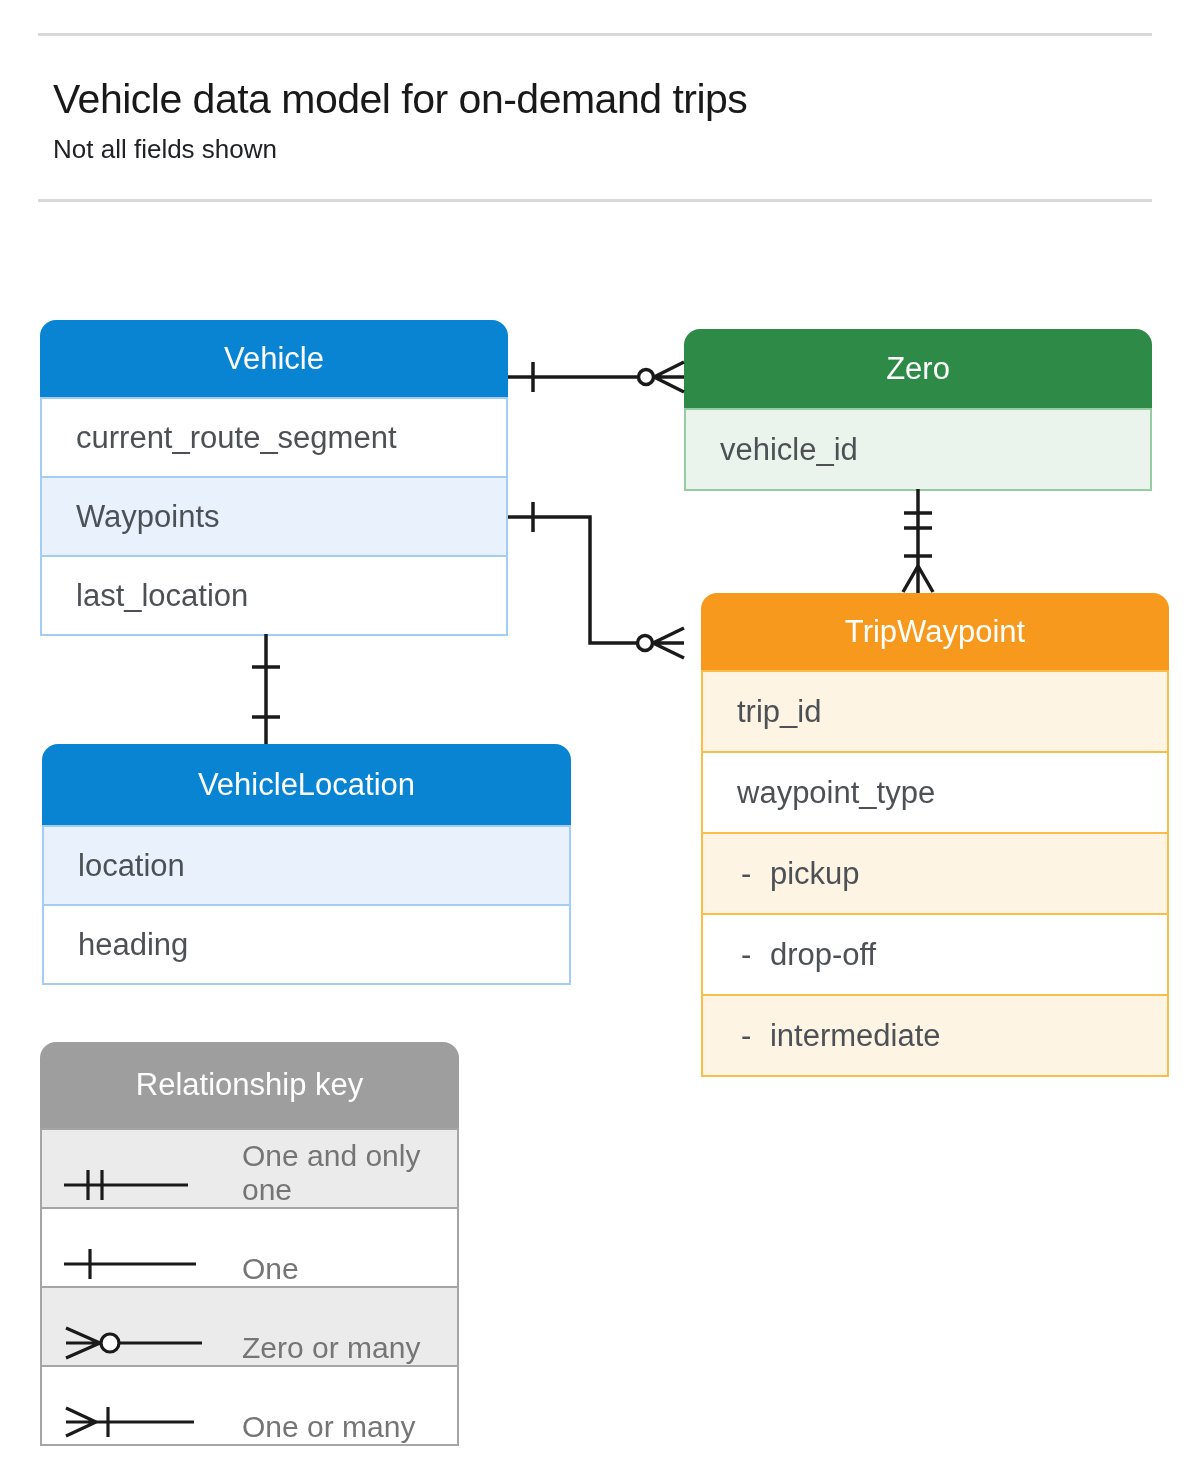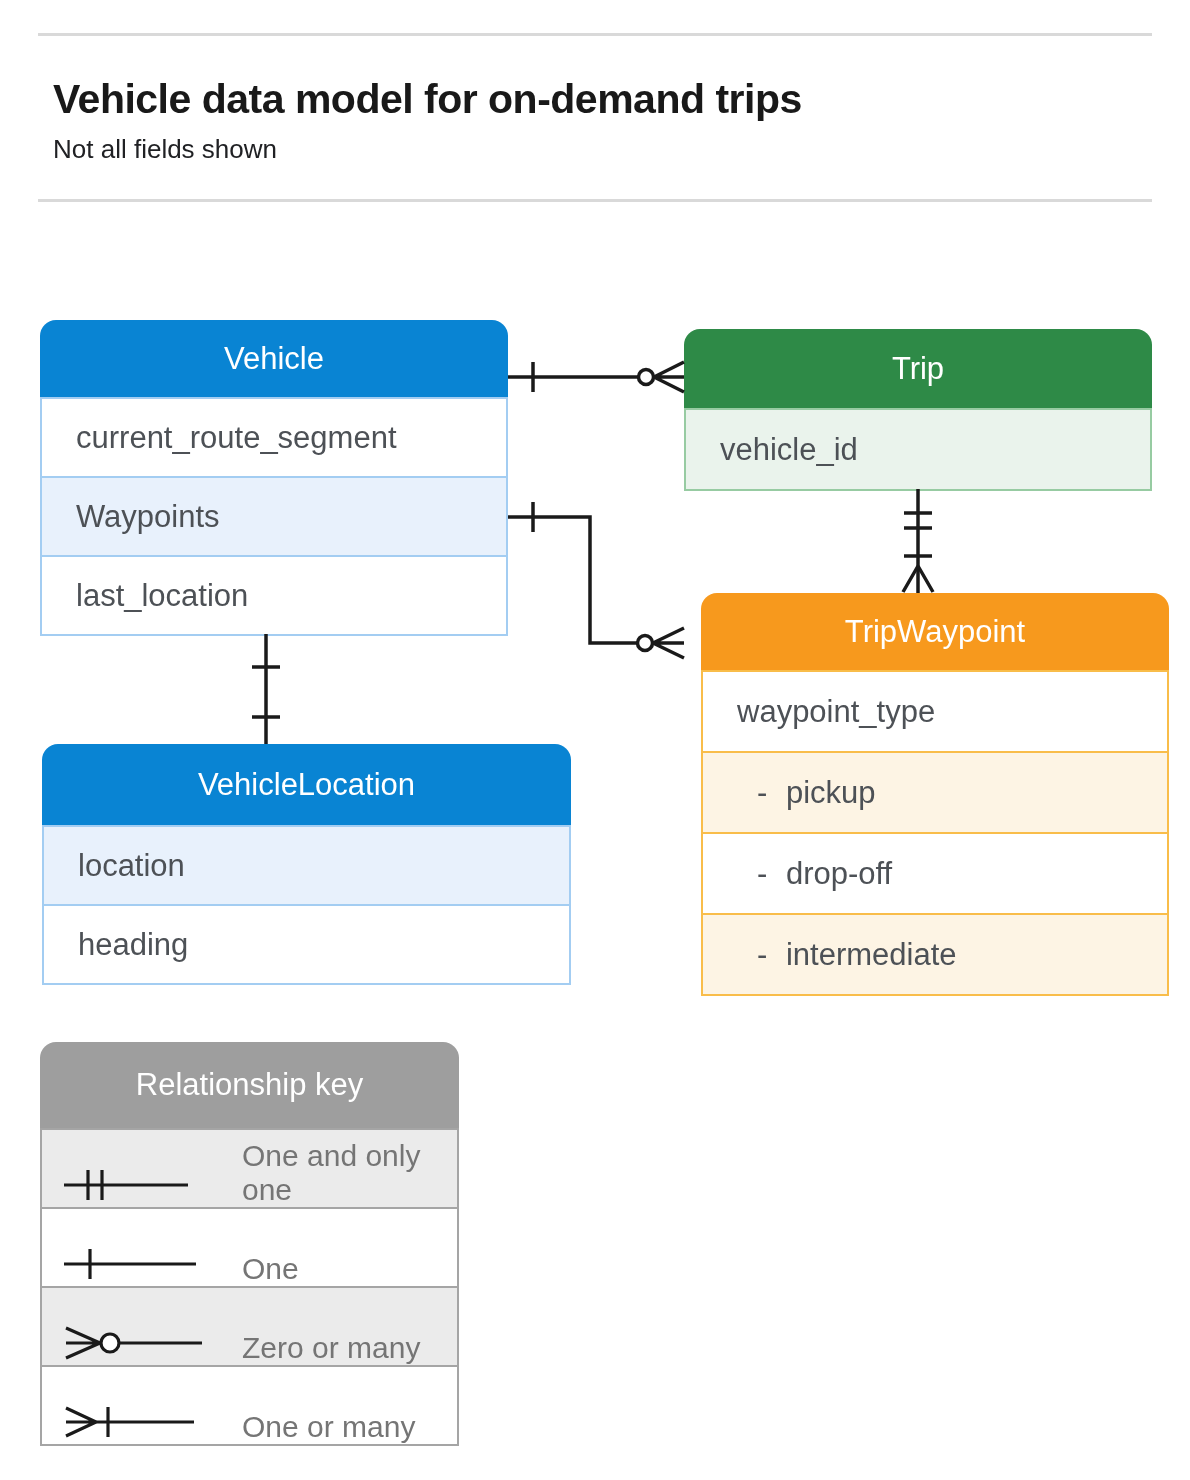"Vehicle data model for on-demand" .title { font-weight: bold -> normal }
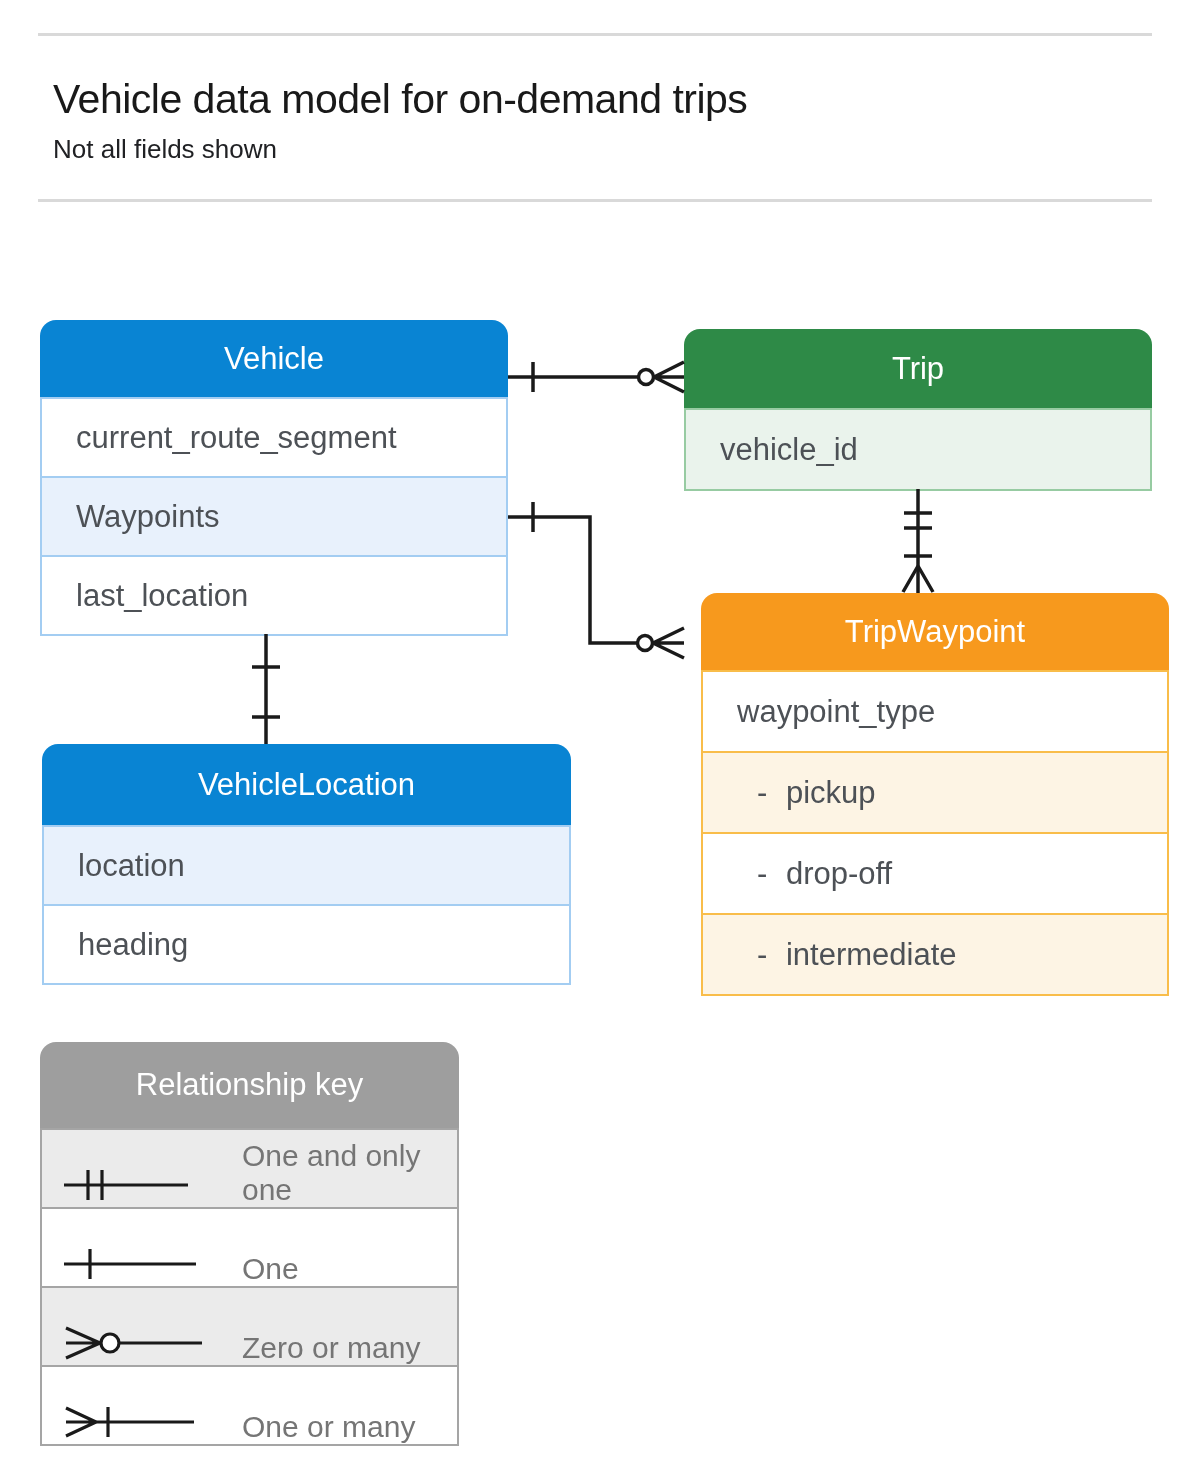"Trip" div.ehead { text: Trip -> Zero }
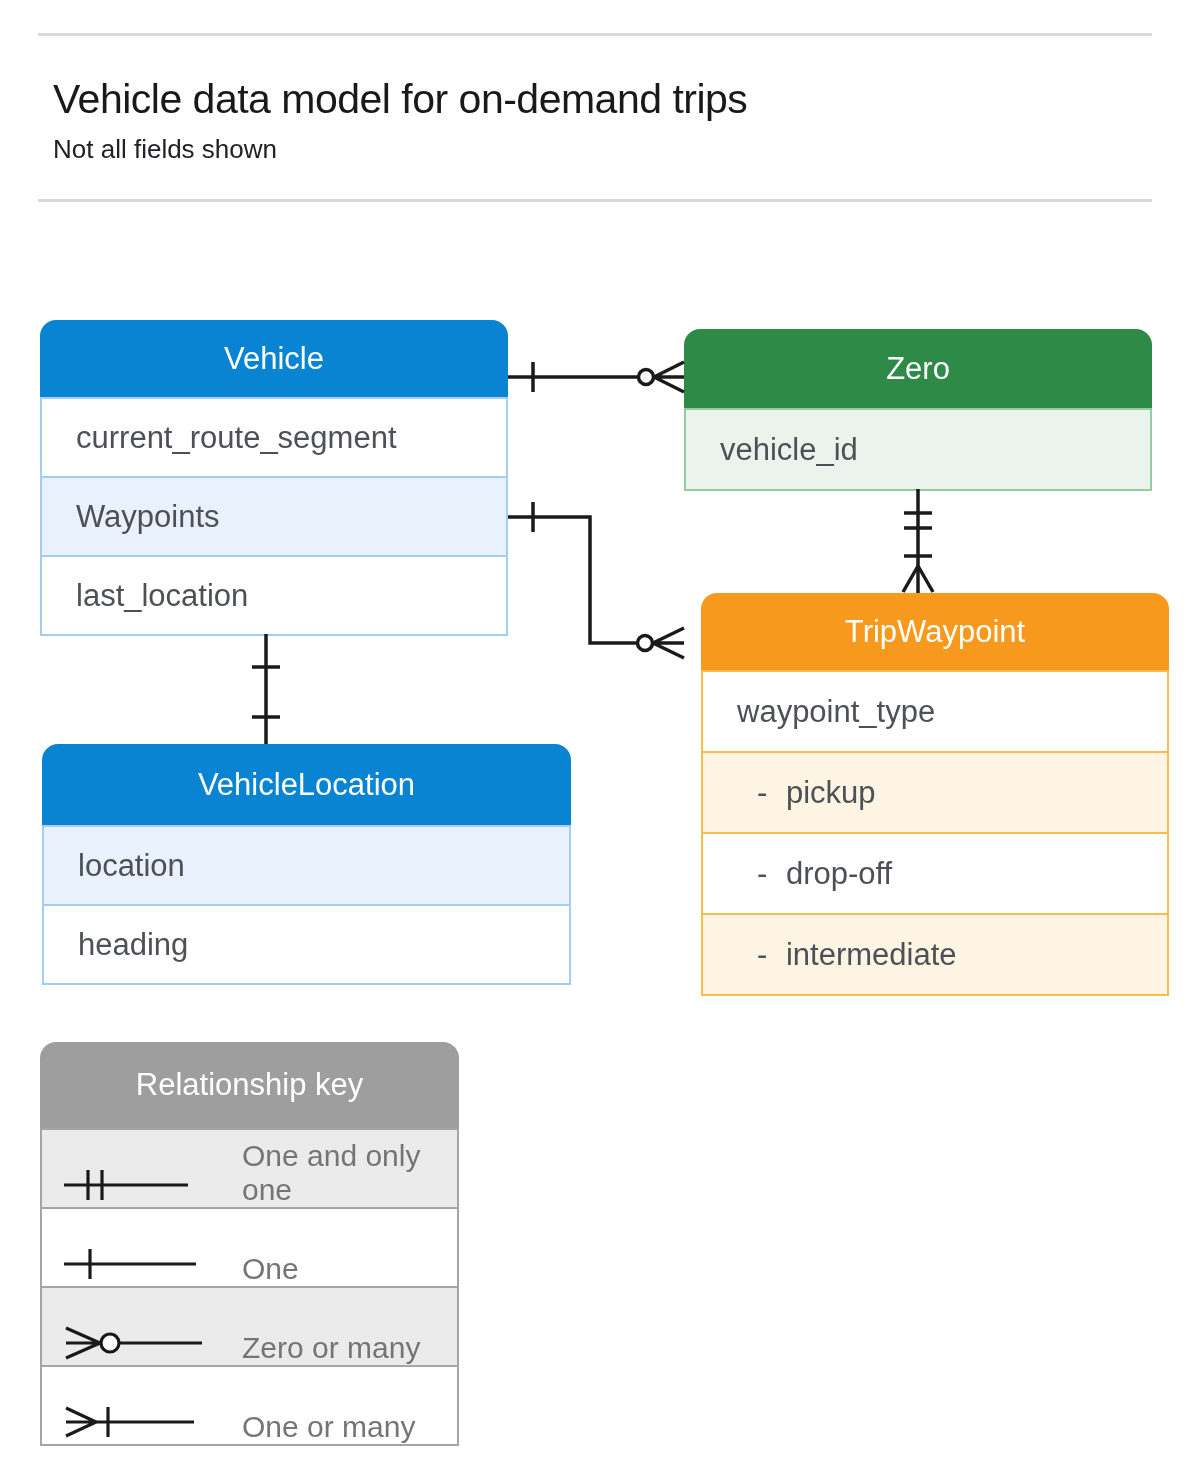"trip_id" div.erow { html: none -> <div>trip_id</div> }
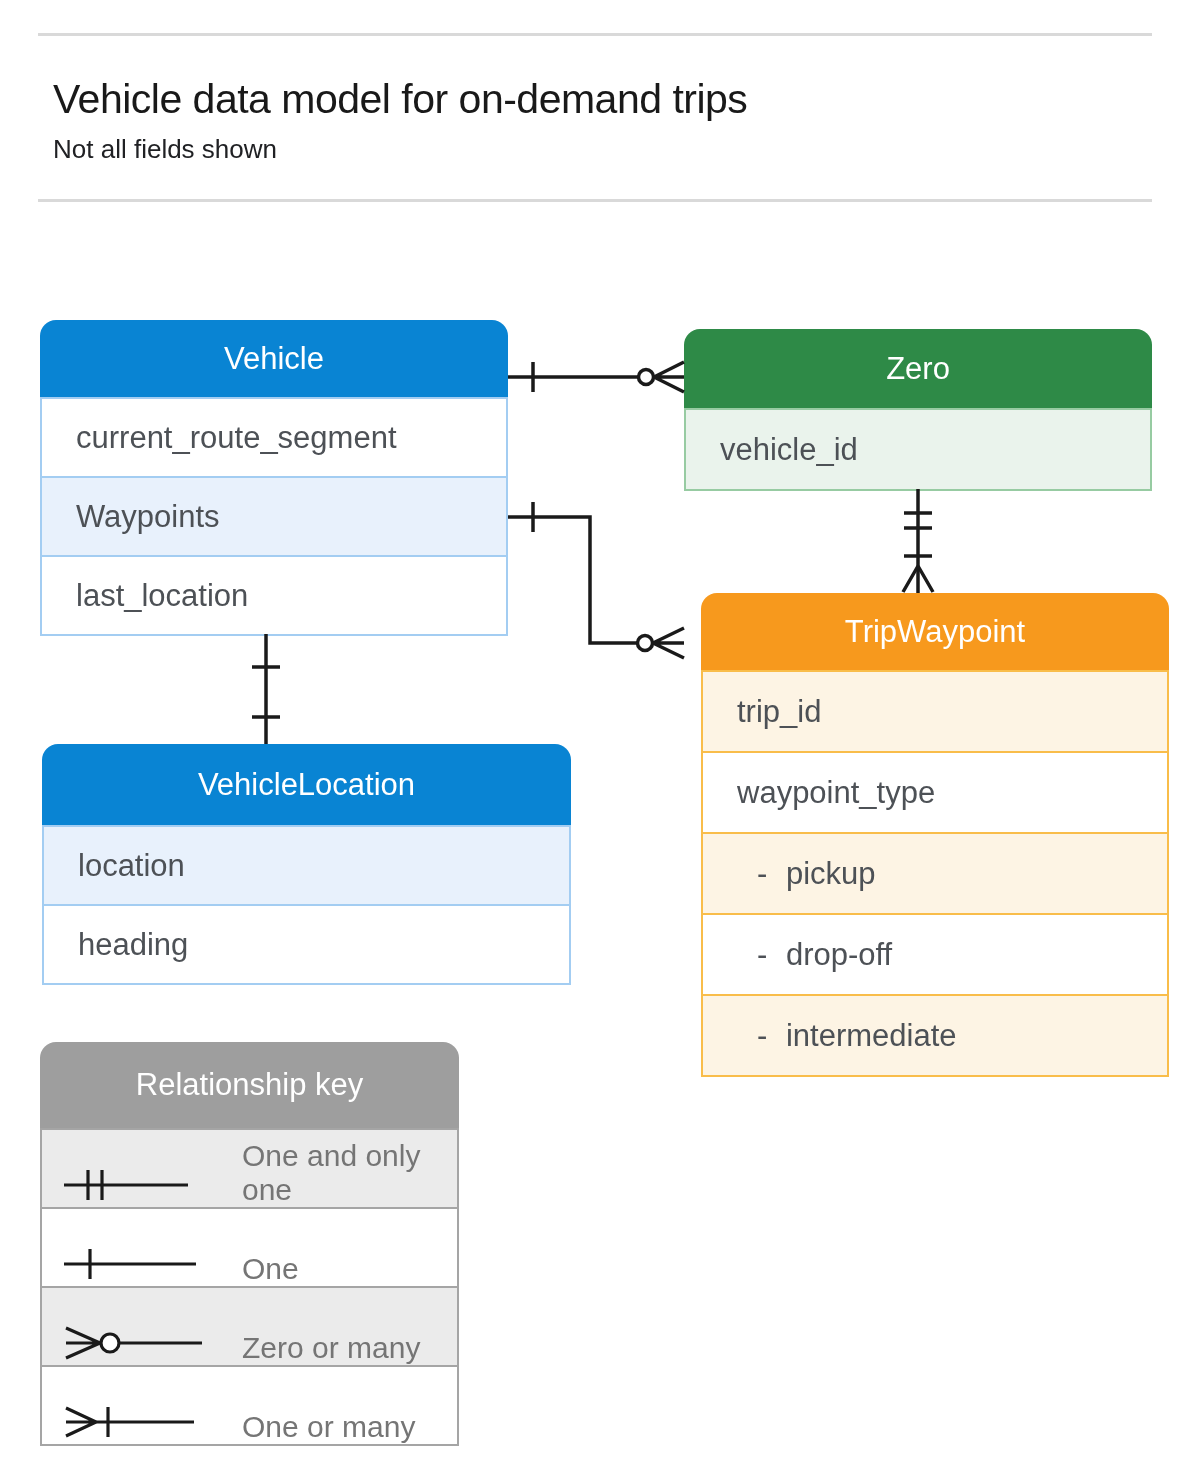"- pickup" .erow.indent { padding-left: 54px -> 38px }
